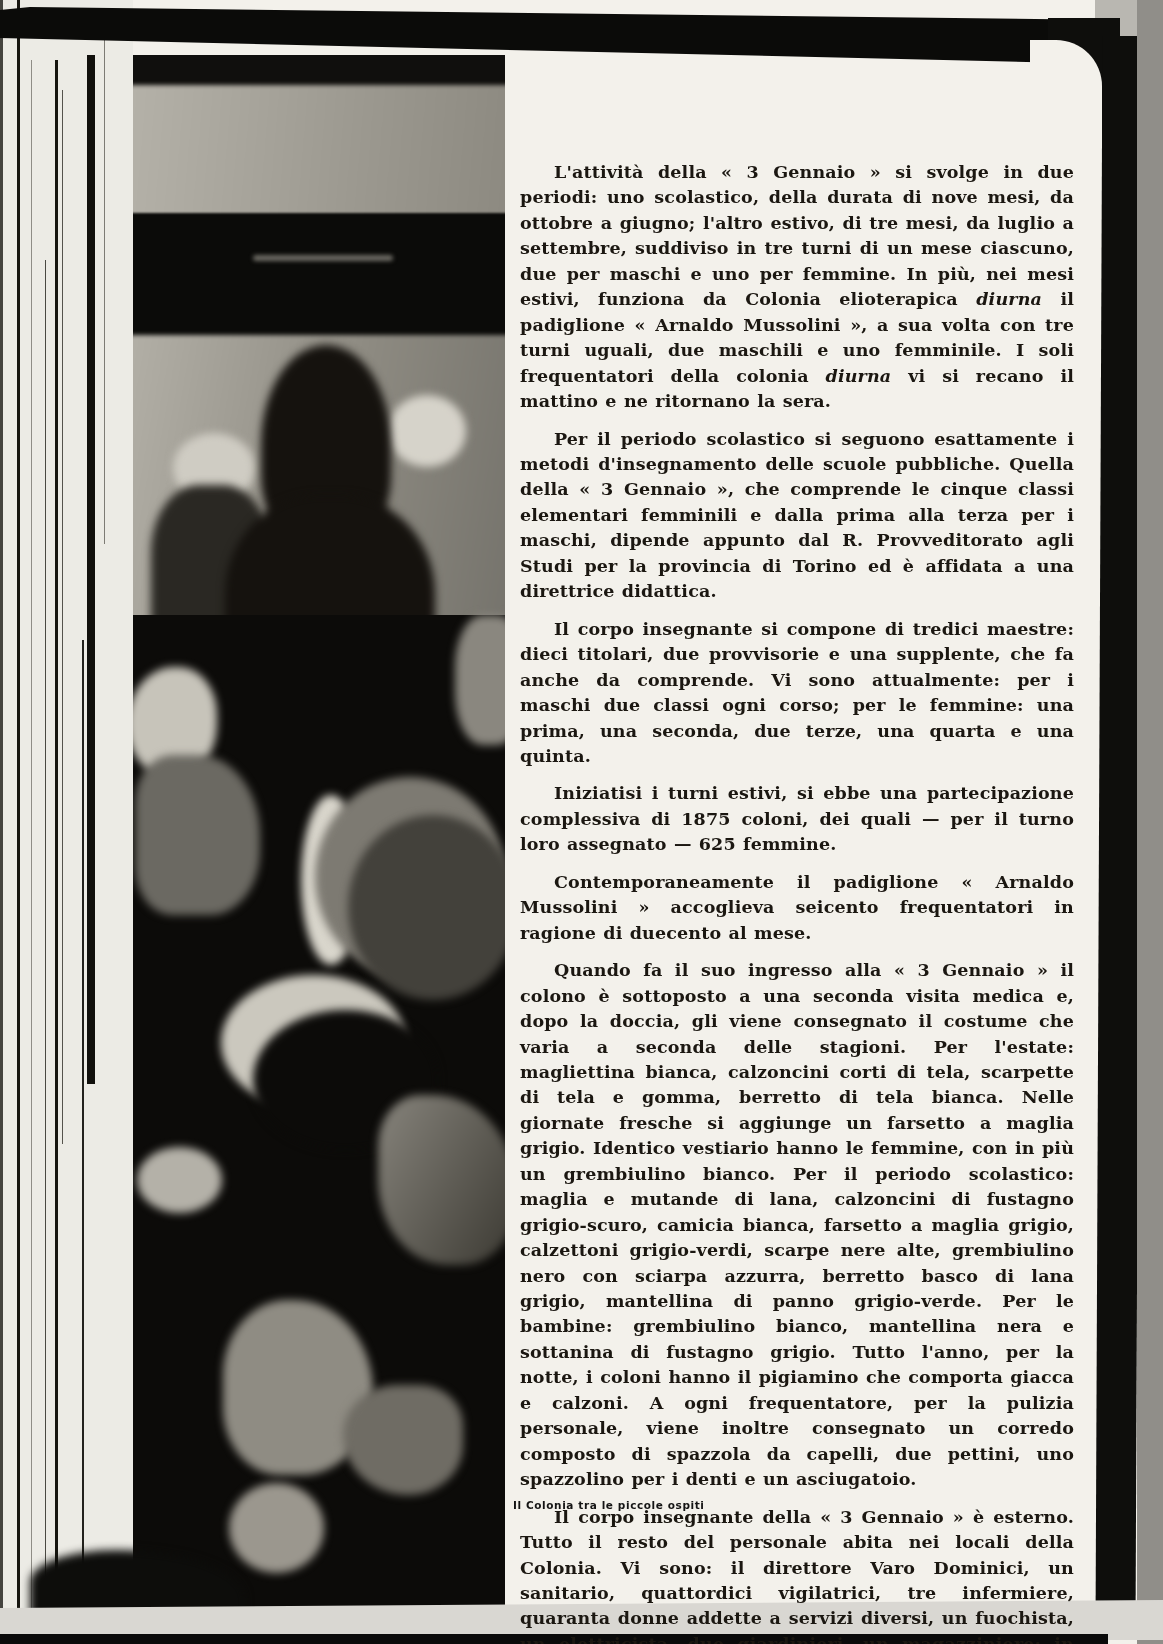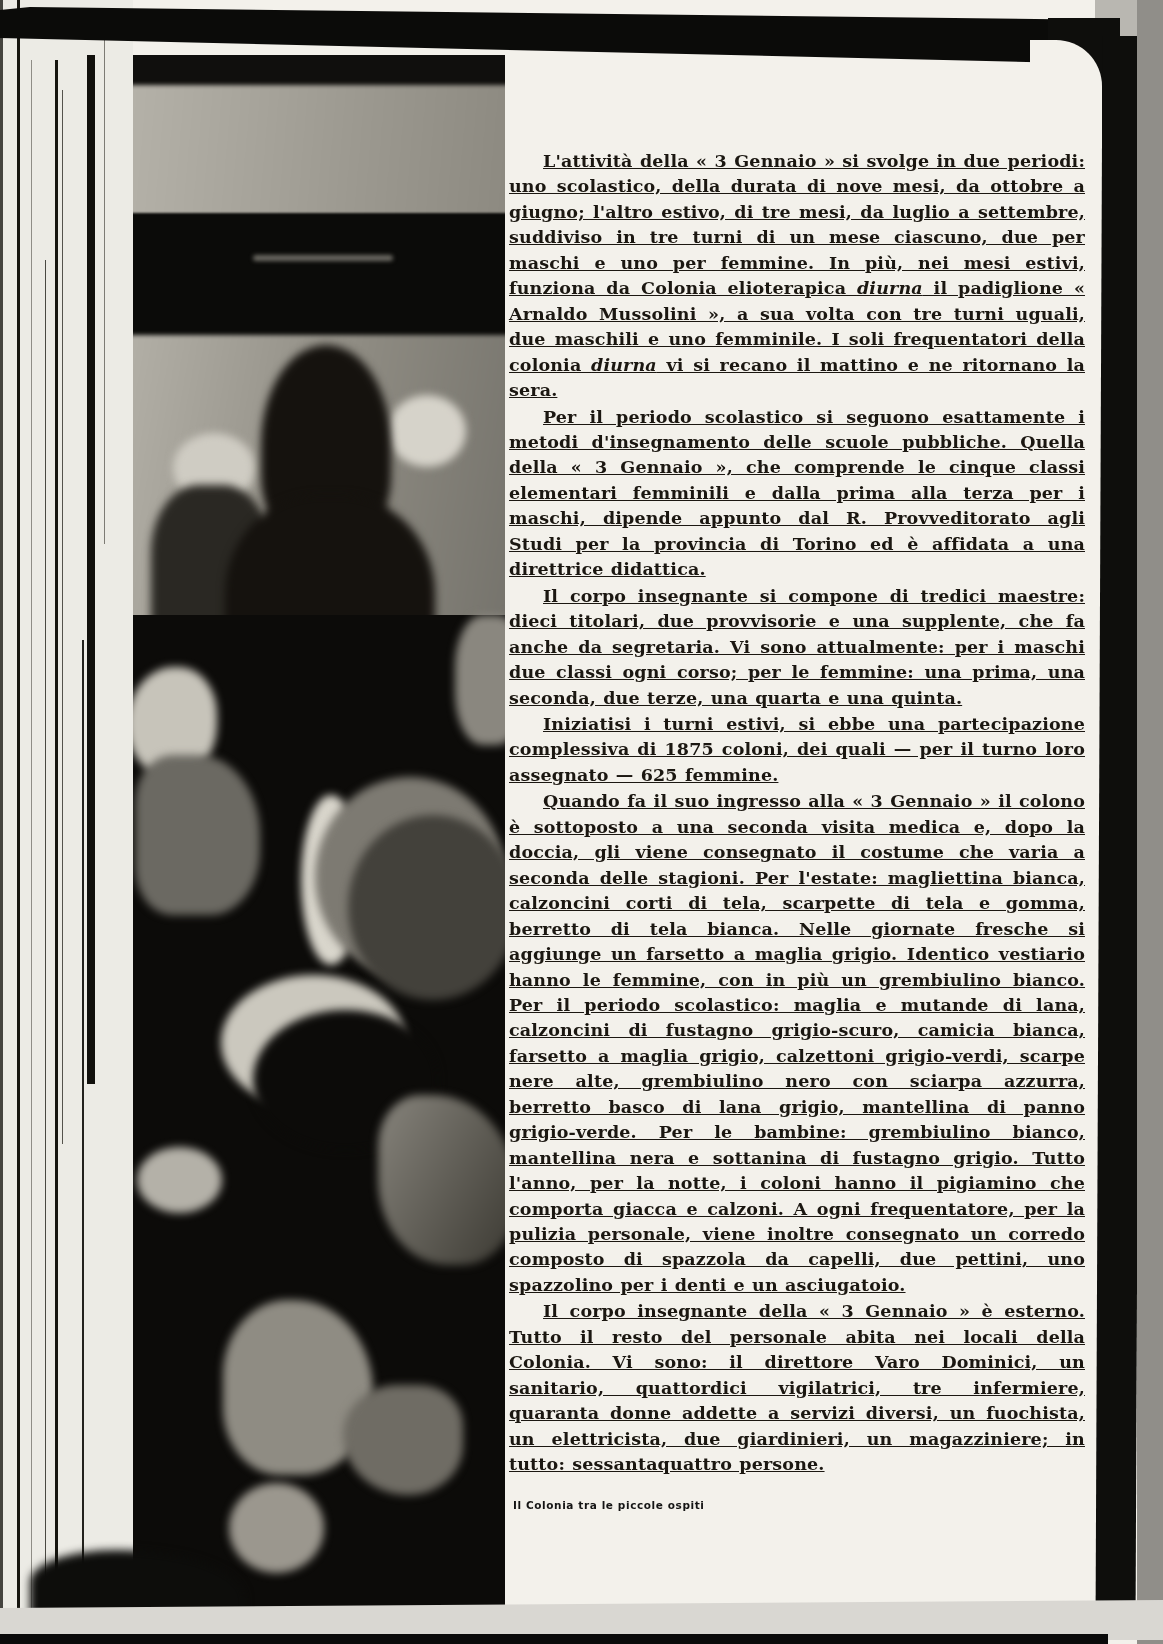"L'attività della « 3 Gennaio" .para { margin: 1px -> 12px; text-decoration: underline -> none }
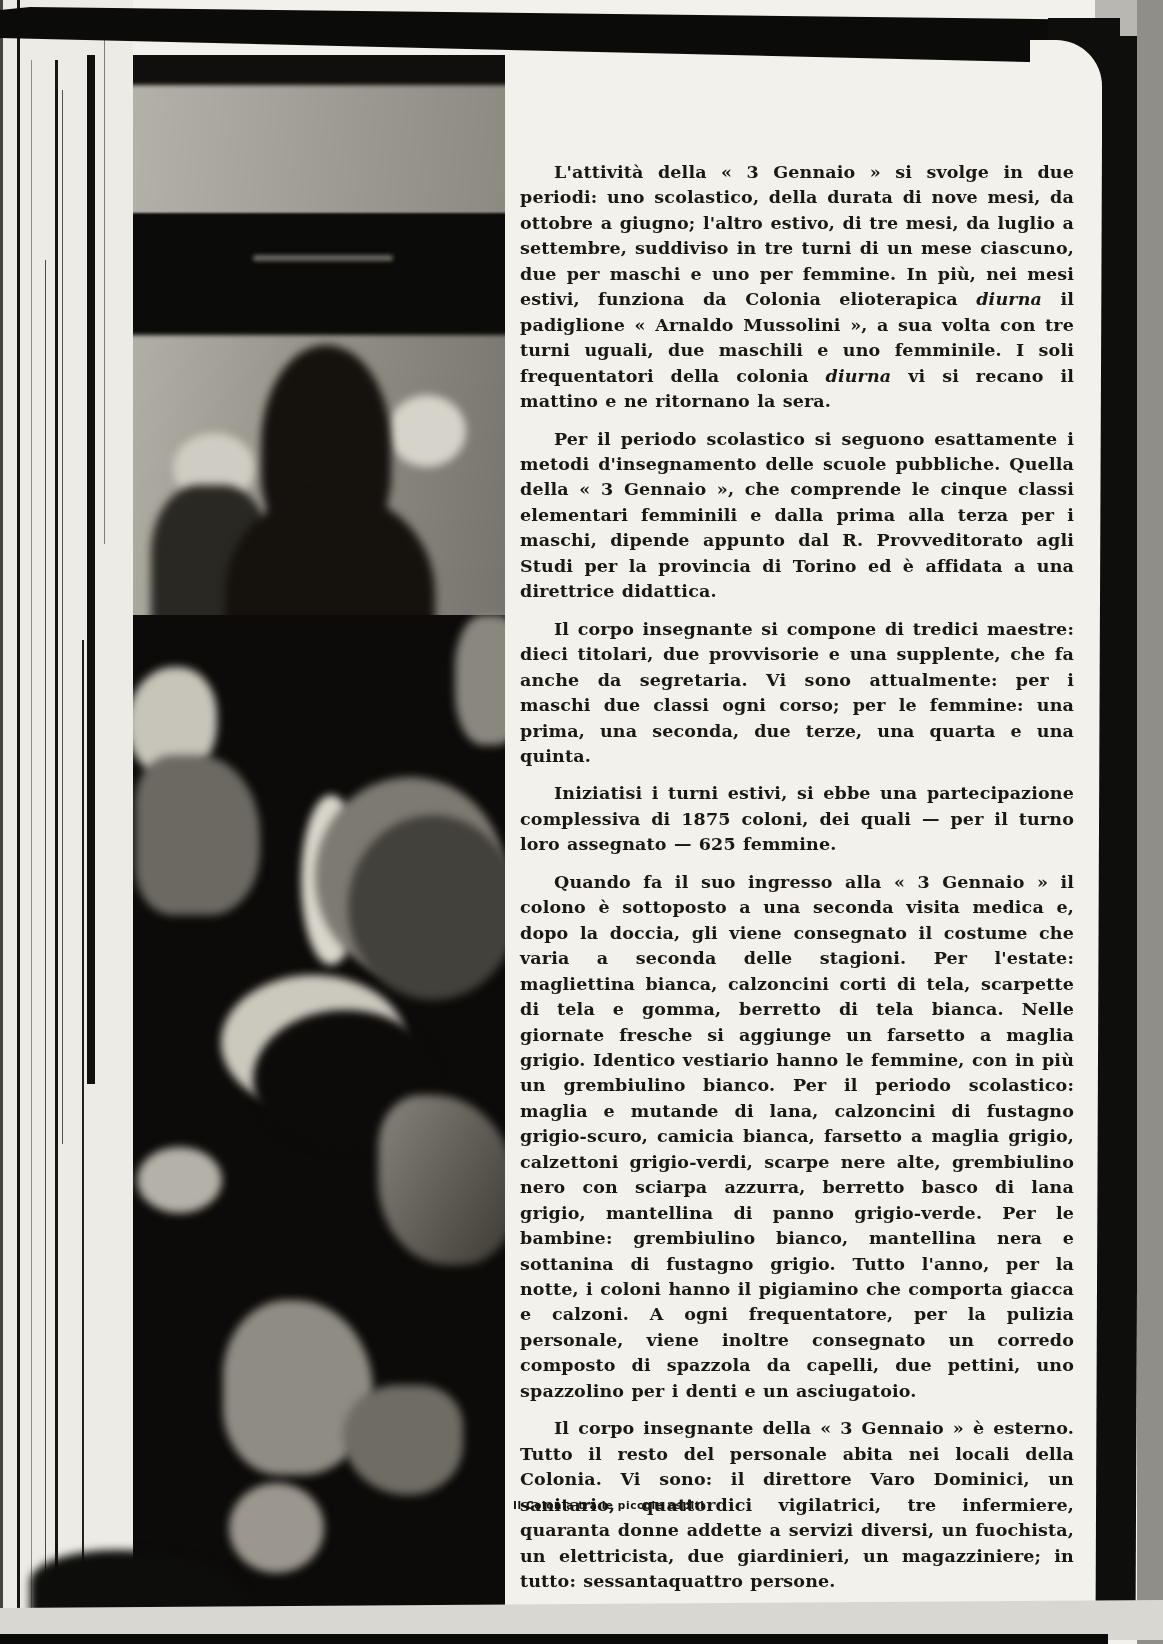"Il corpo insegnante si compone" span { text: segretaria -> comprende }
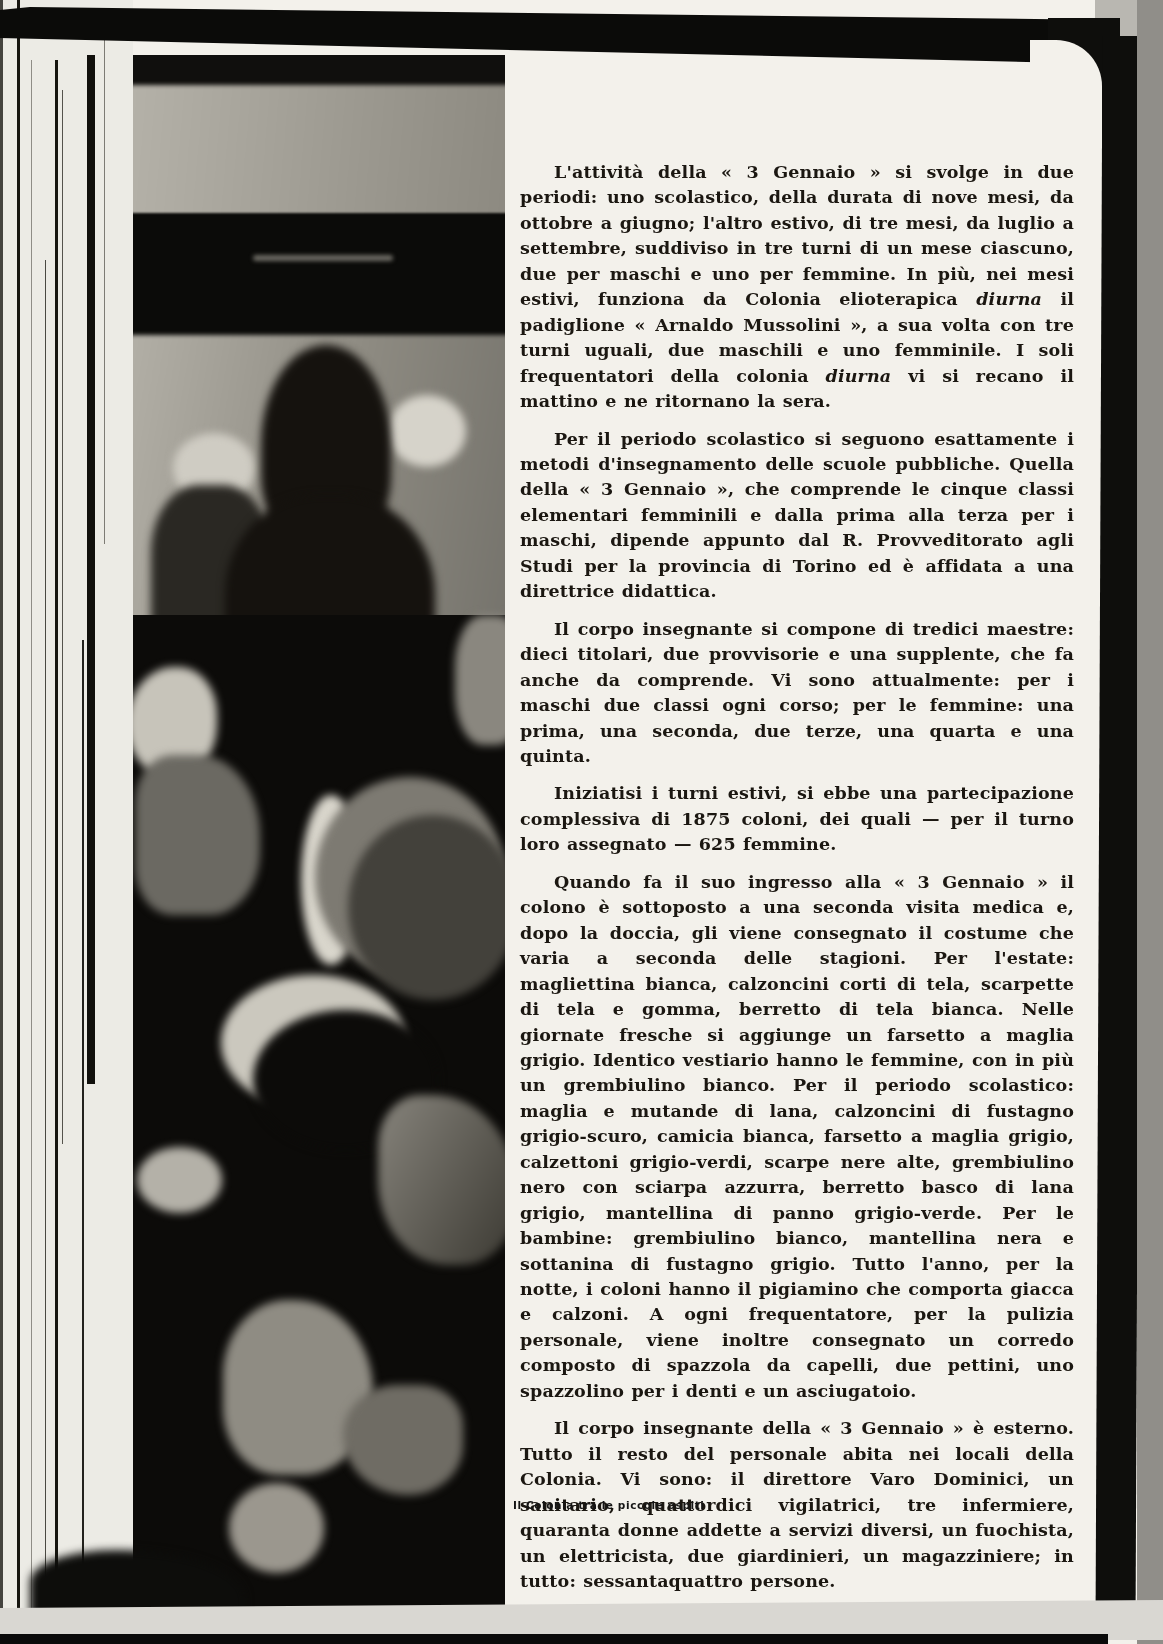"Contemporaneamente il padiglione «" div.para { html: none -> <div><span>Contemporaneamente il padiglione « Arnaldo Mussolini » accoglieva seicento frequentatori in ragione di duecento al mese.</span></div> }
